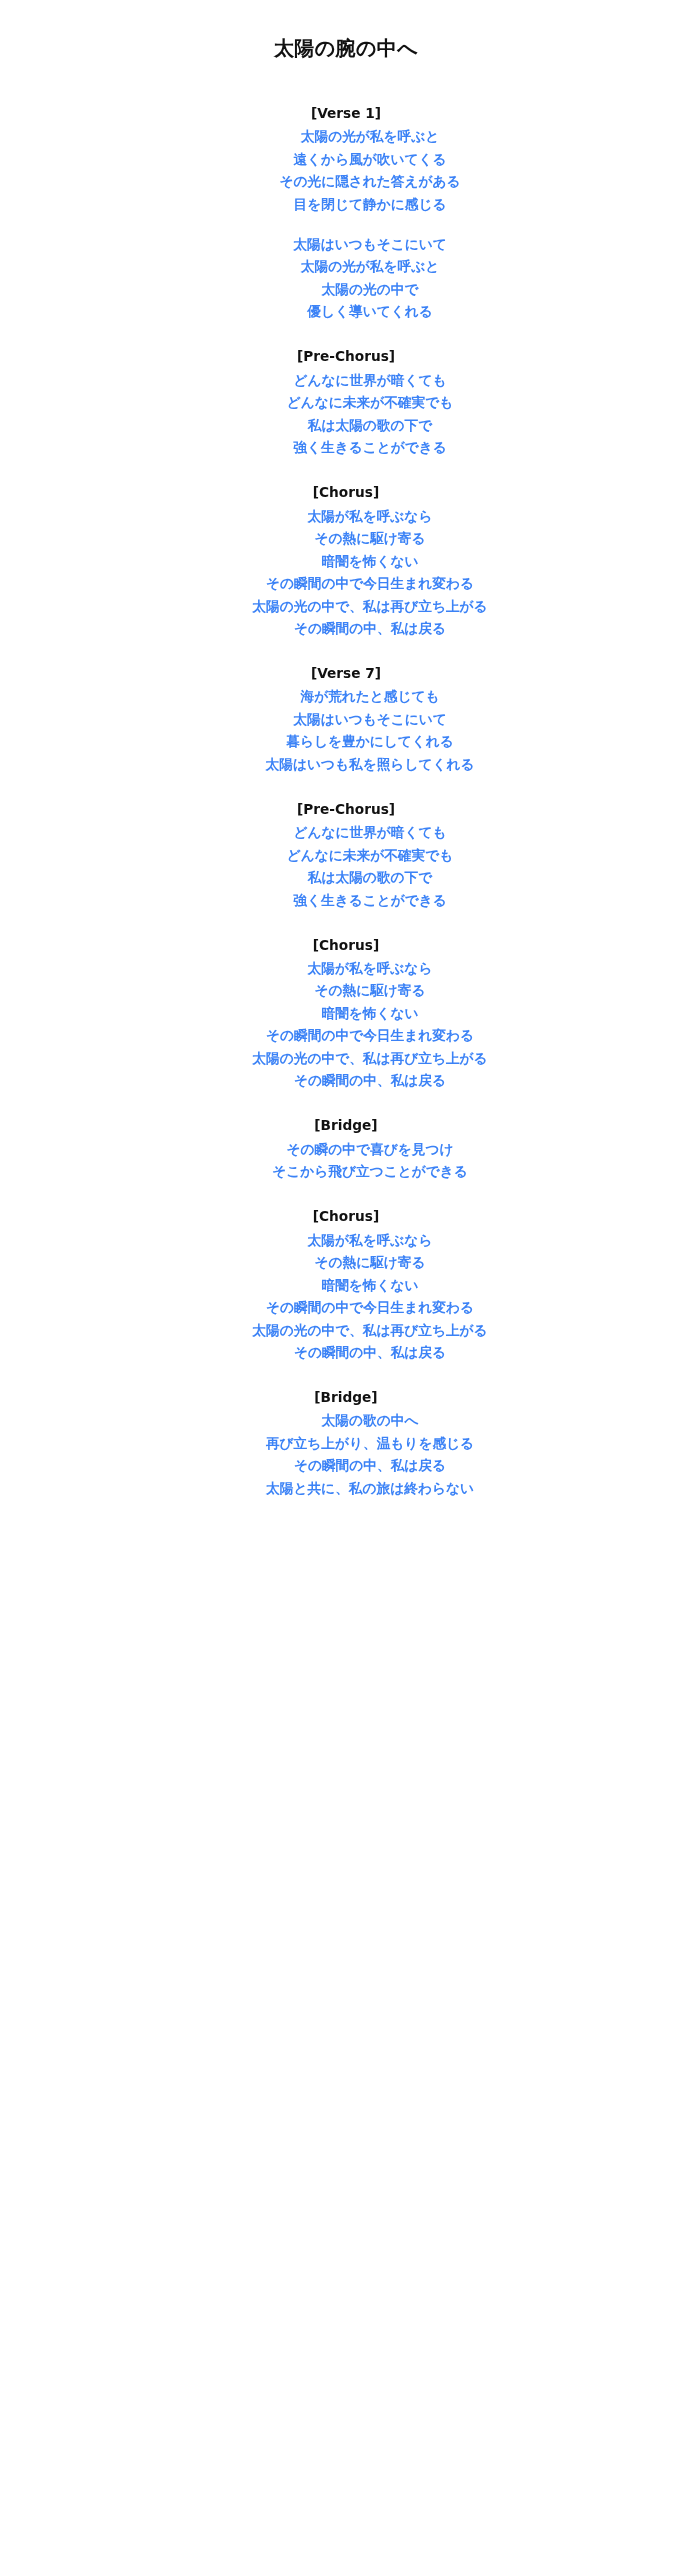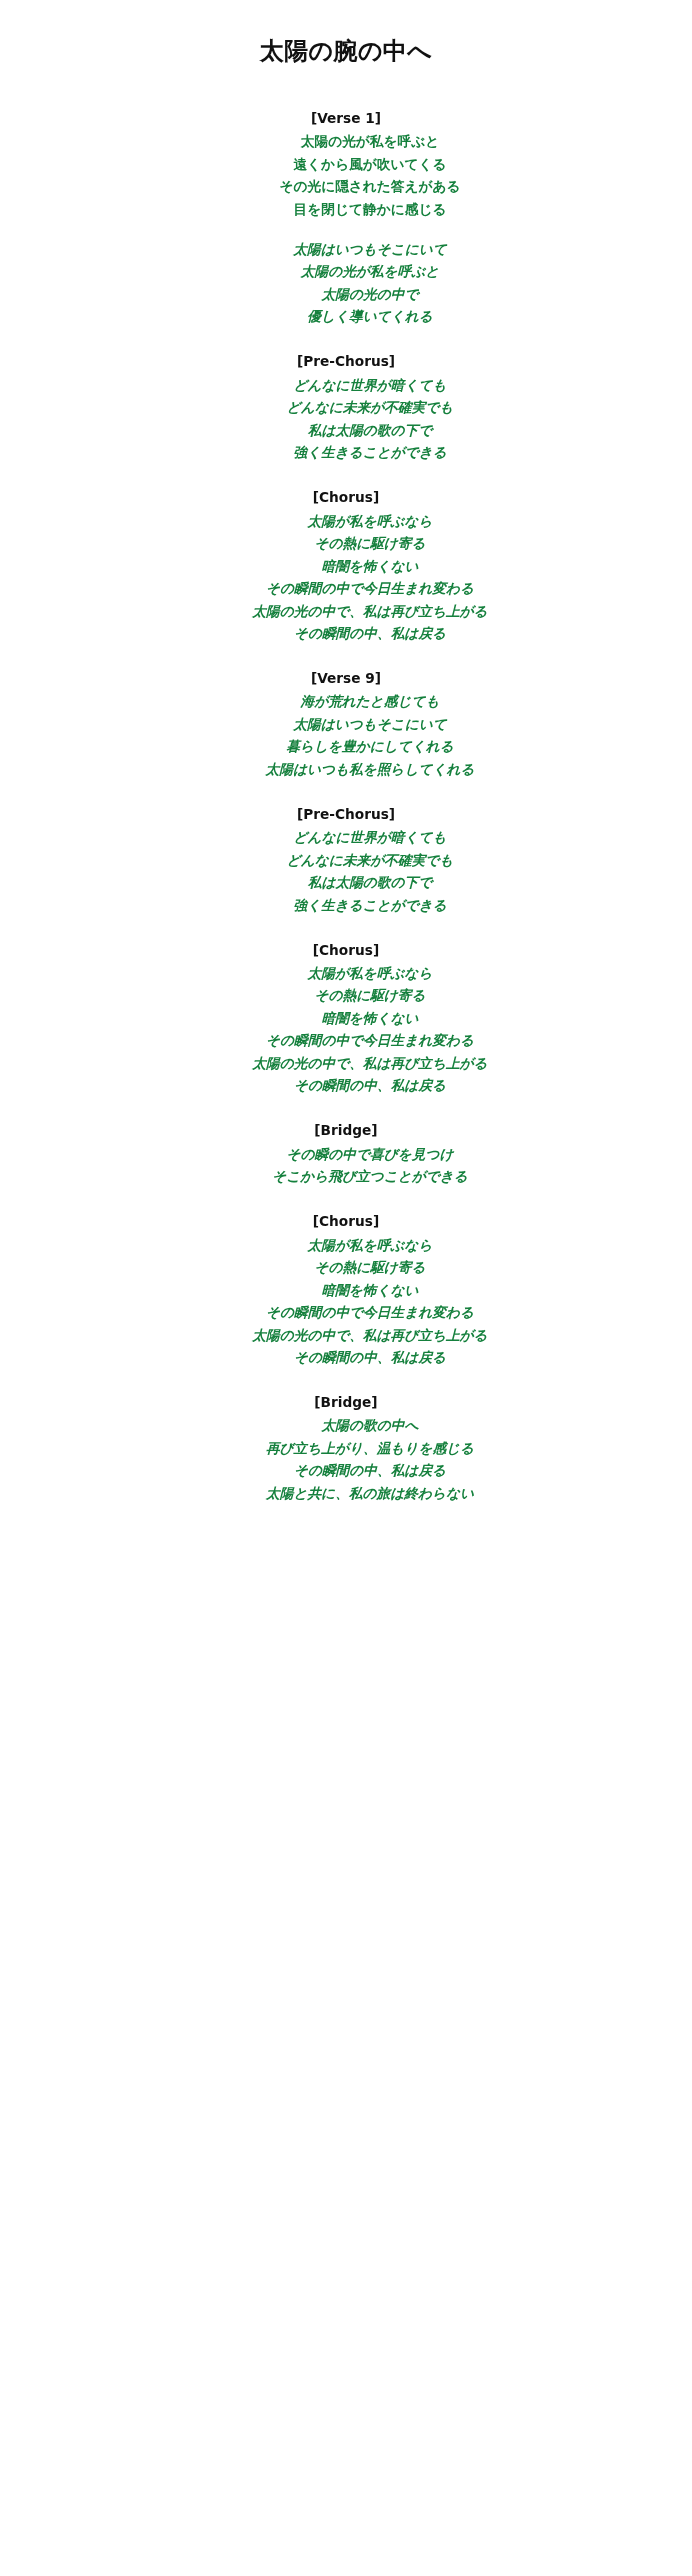"太陽の腕の中へ" .song-title { font-size: 24px -> 20px }
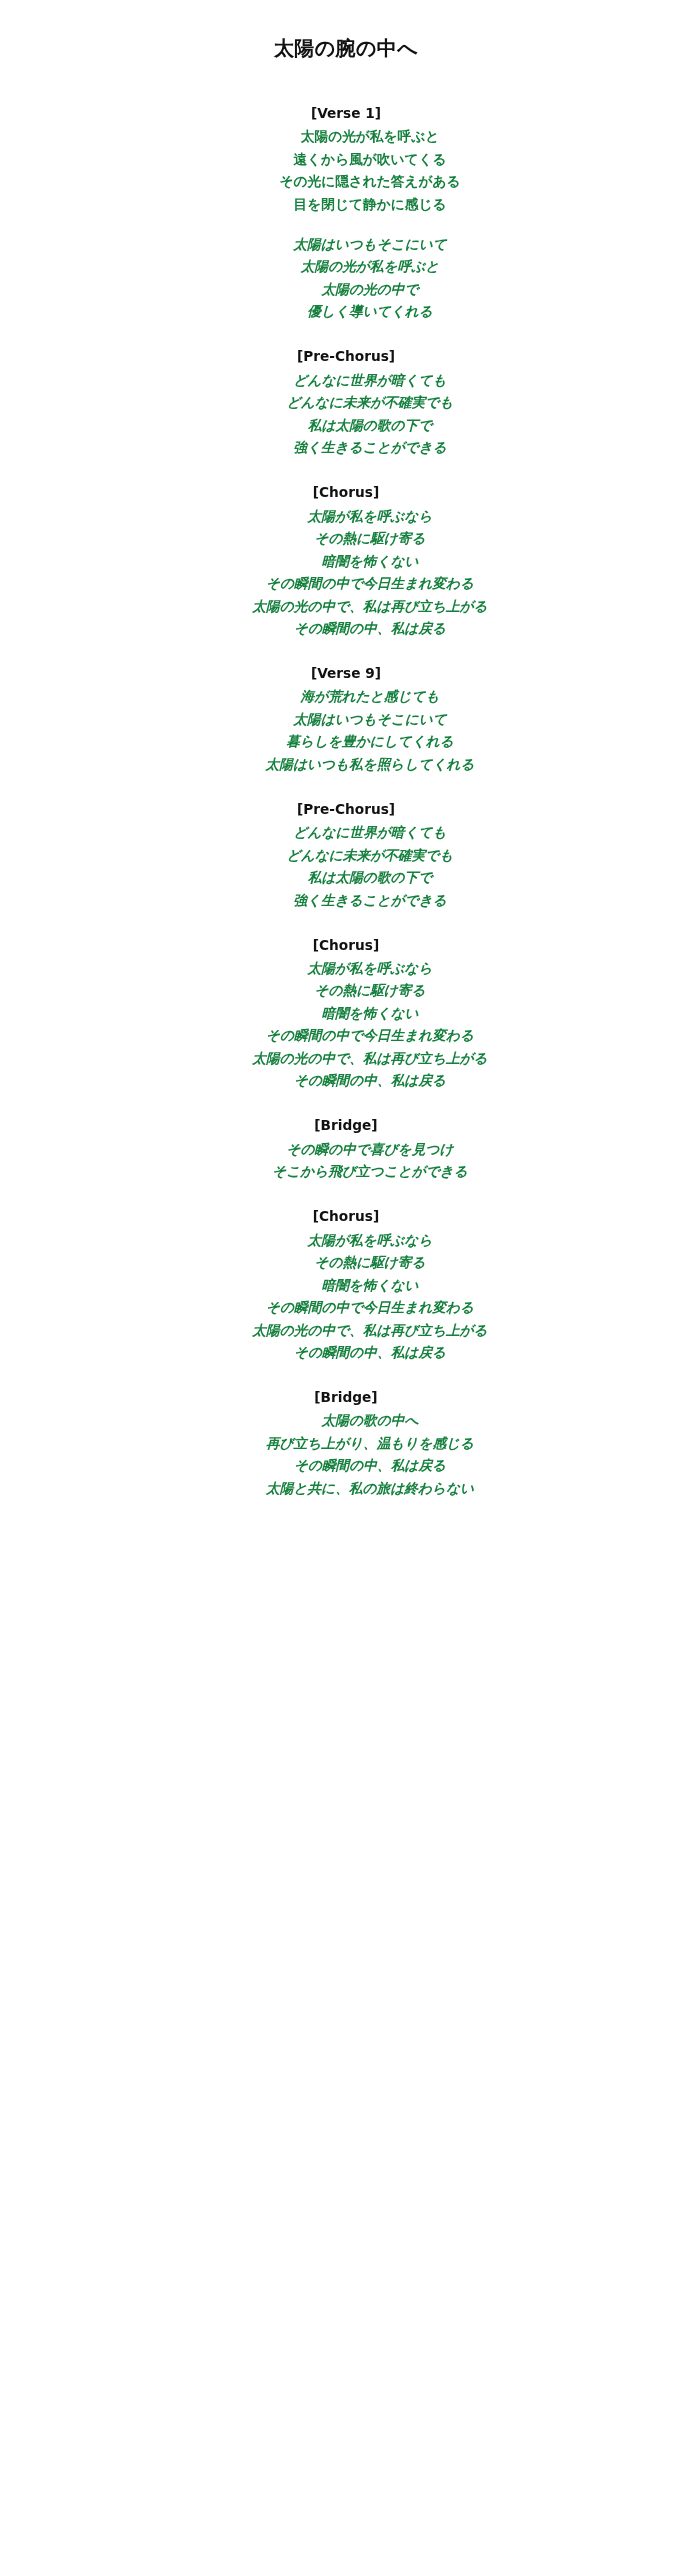"太陽の光が私を呼ぶと" .line { color: #15803d -> #3b82f6 }
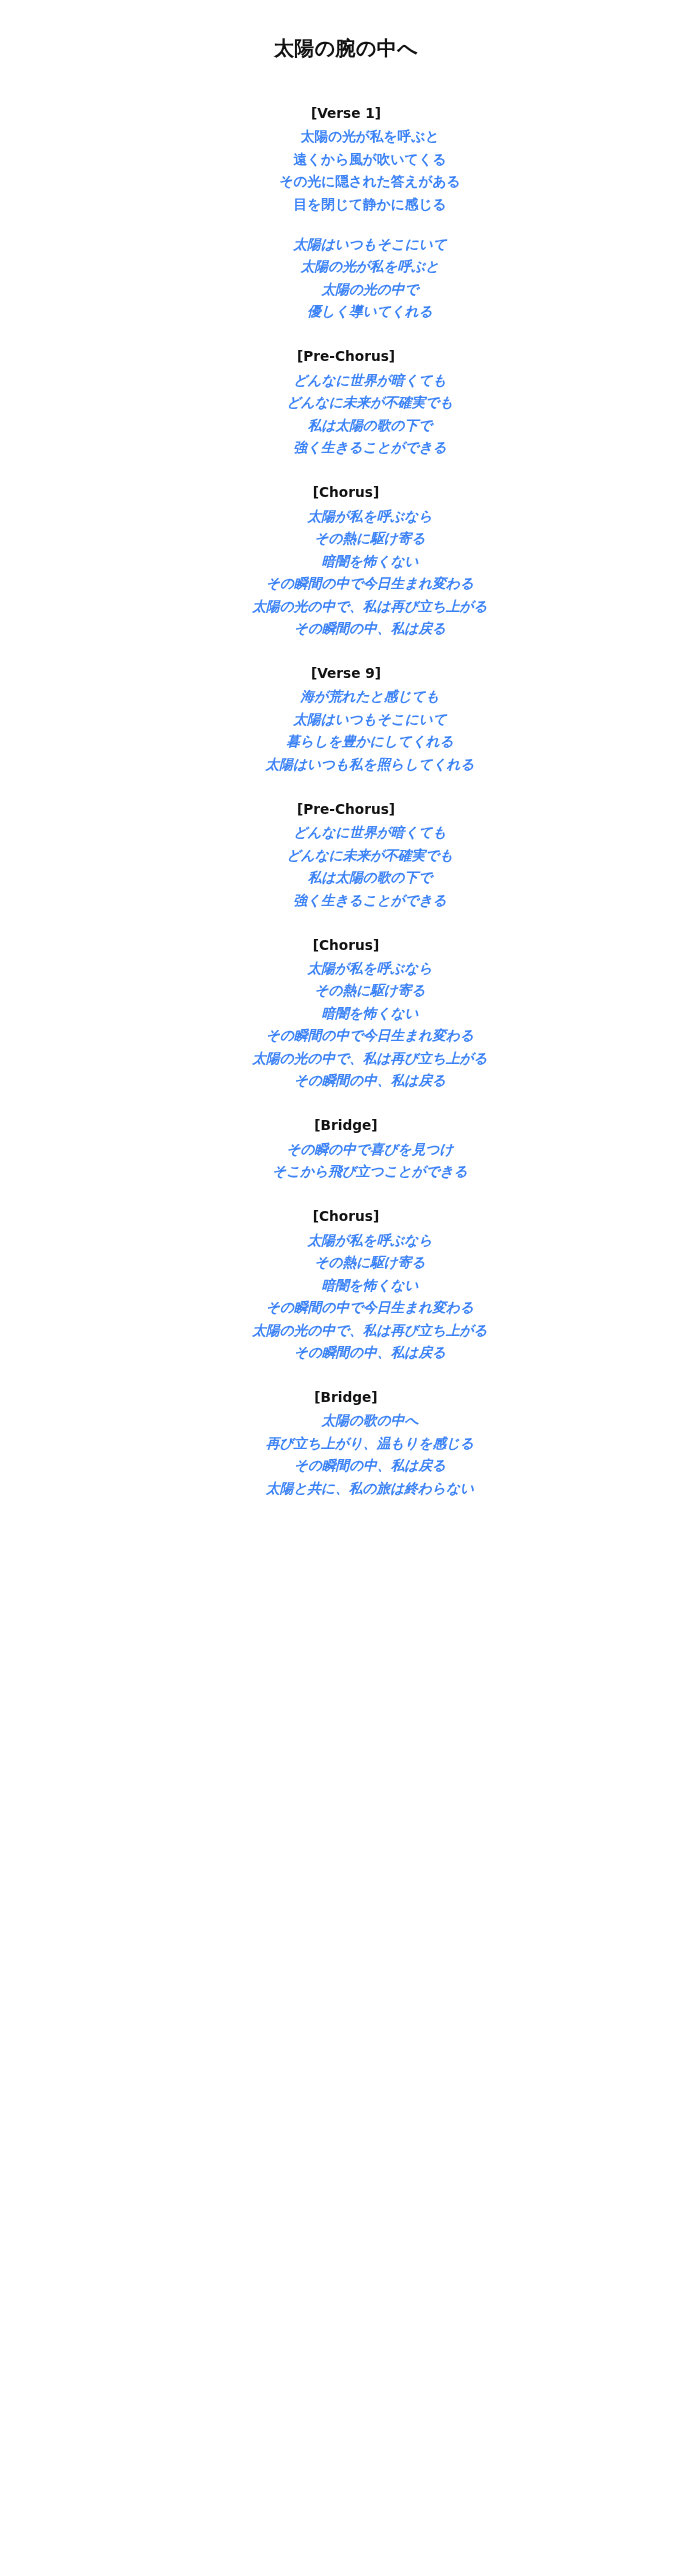"太陽はいつもそこにいて" .stanza:last-child { font-style: italic -> none }
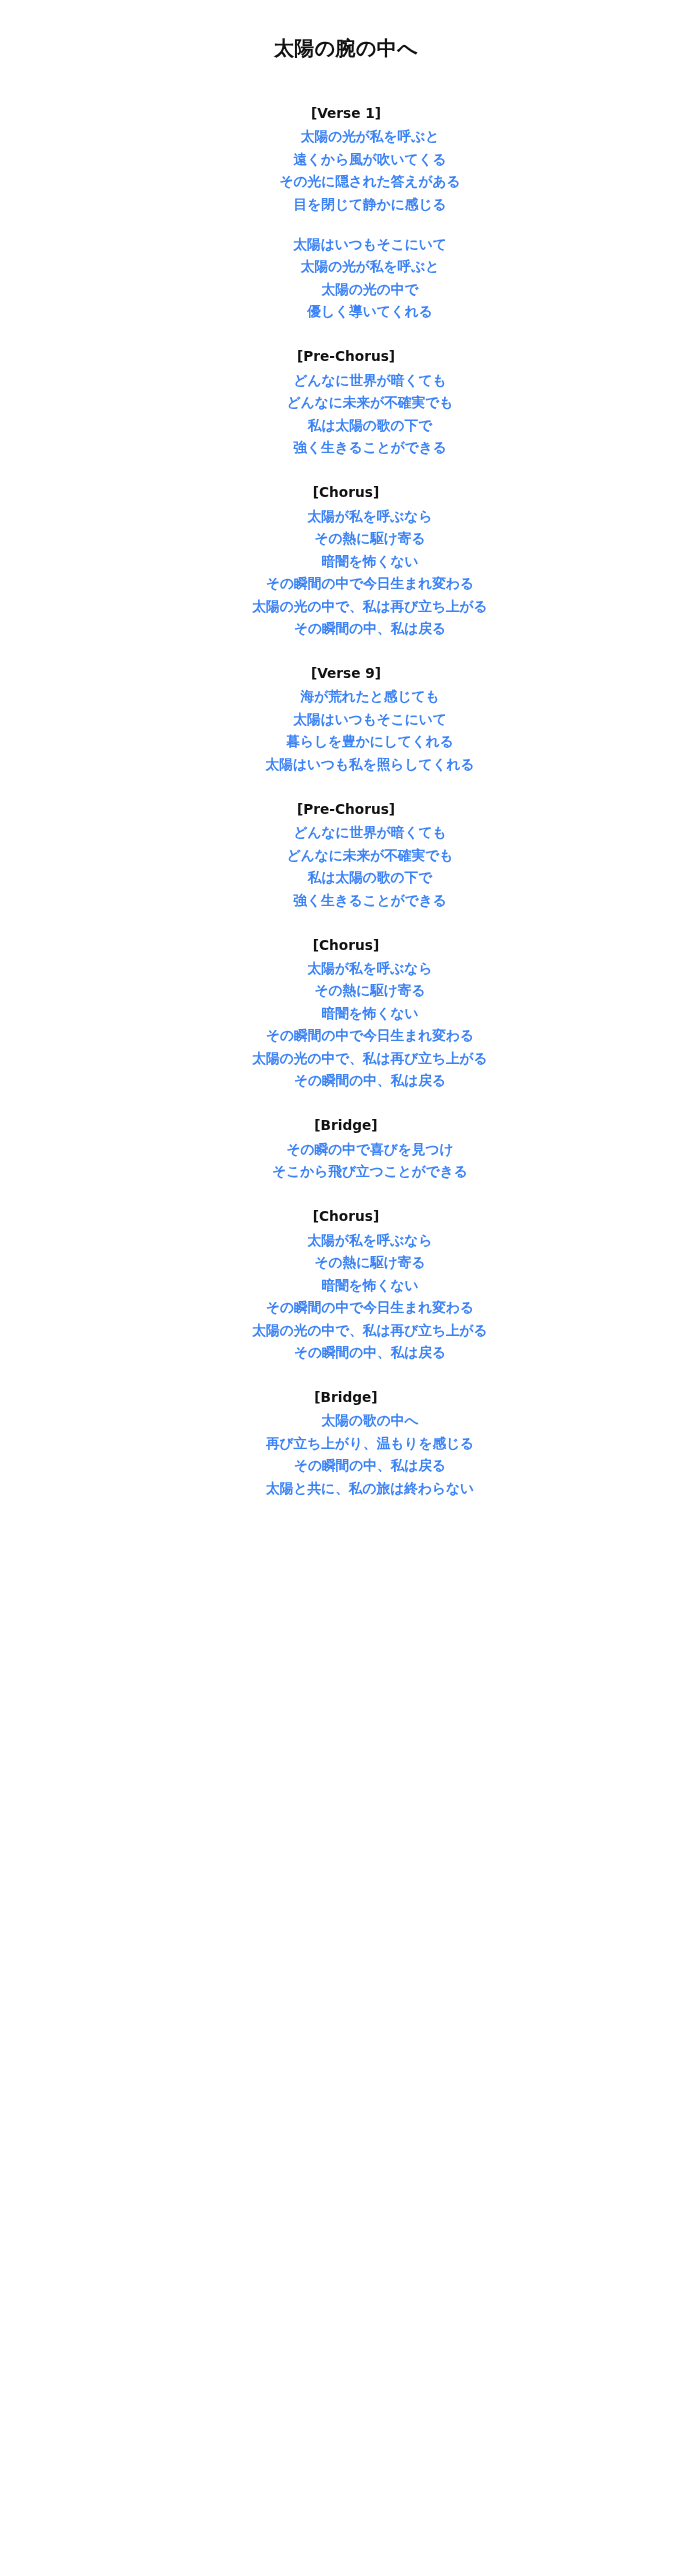"[Verse 9]" div.section-header { text: 9 -> 7 }
